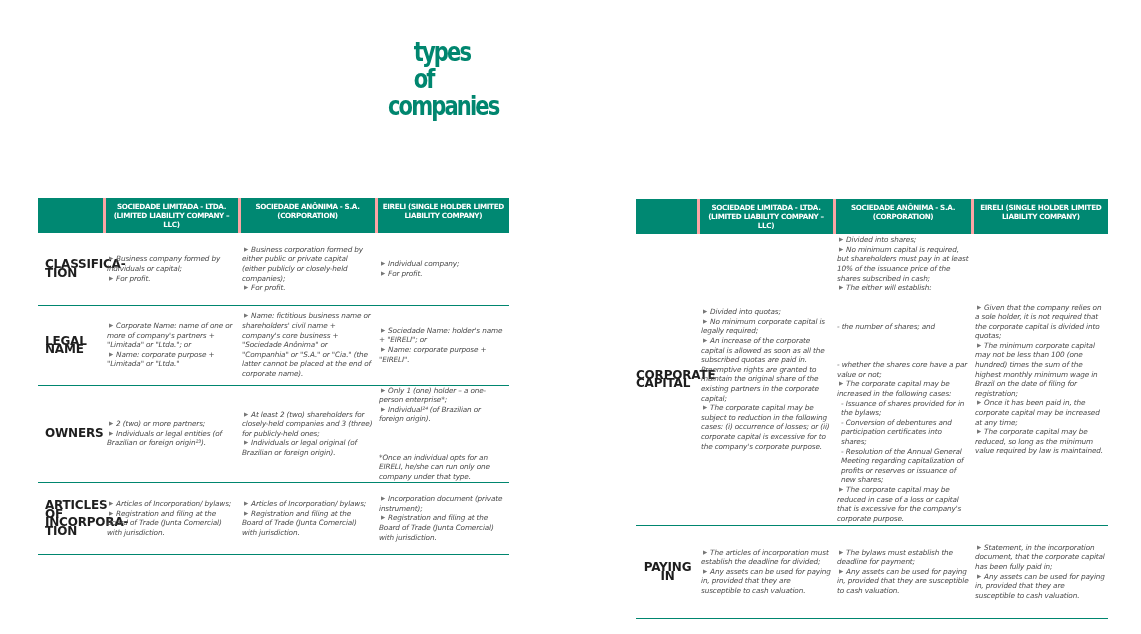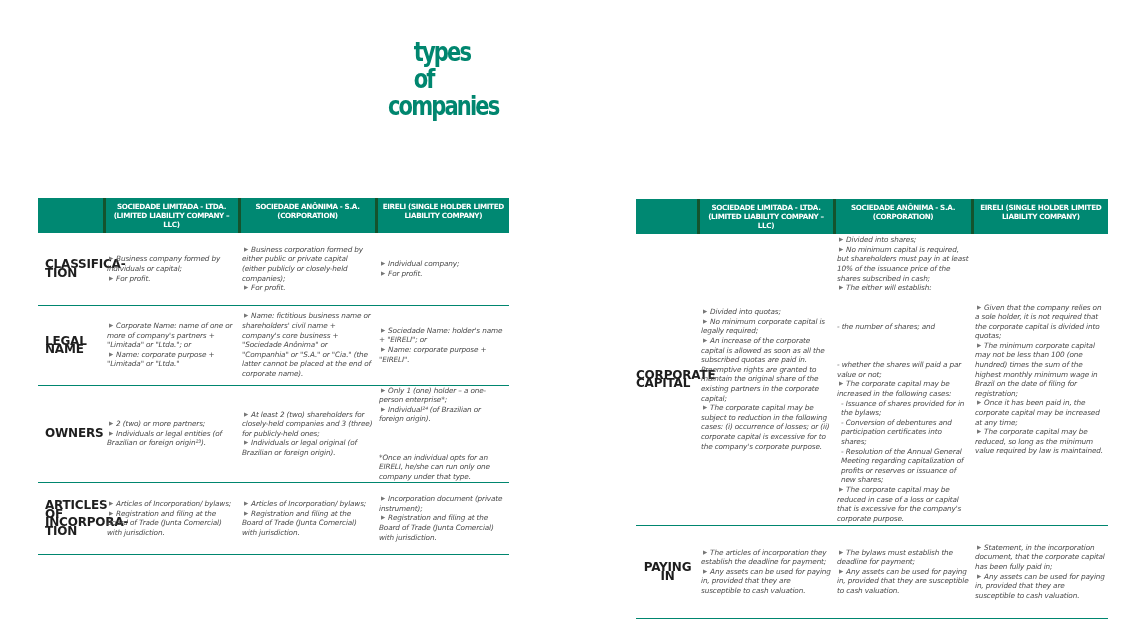"SOCIEDADE LIMITADA - LTDA. (LIMITED" table.cmp th { border-right: 3px solid #14532d -> 3px solid #fca5a5 }
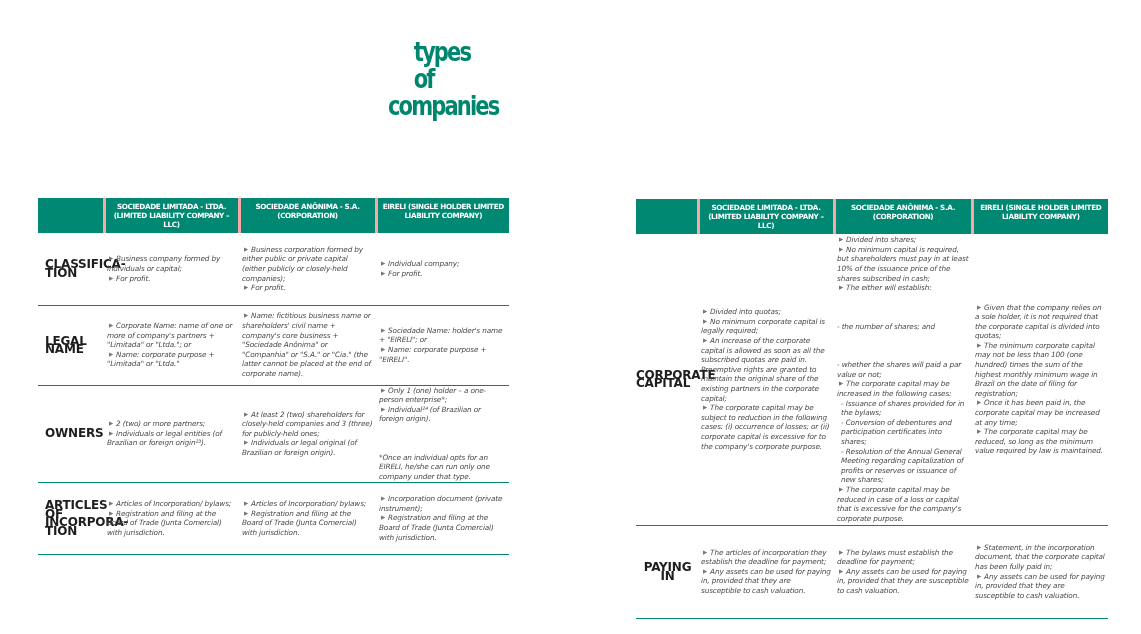"- whether the shares will" span.plain { text: will paid -> core have }
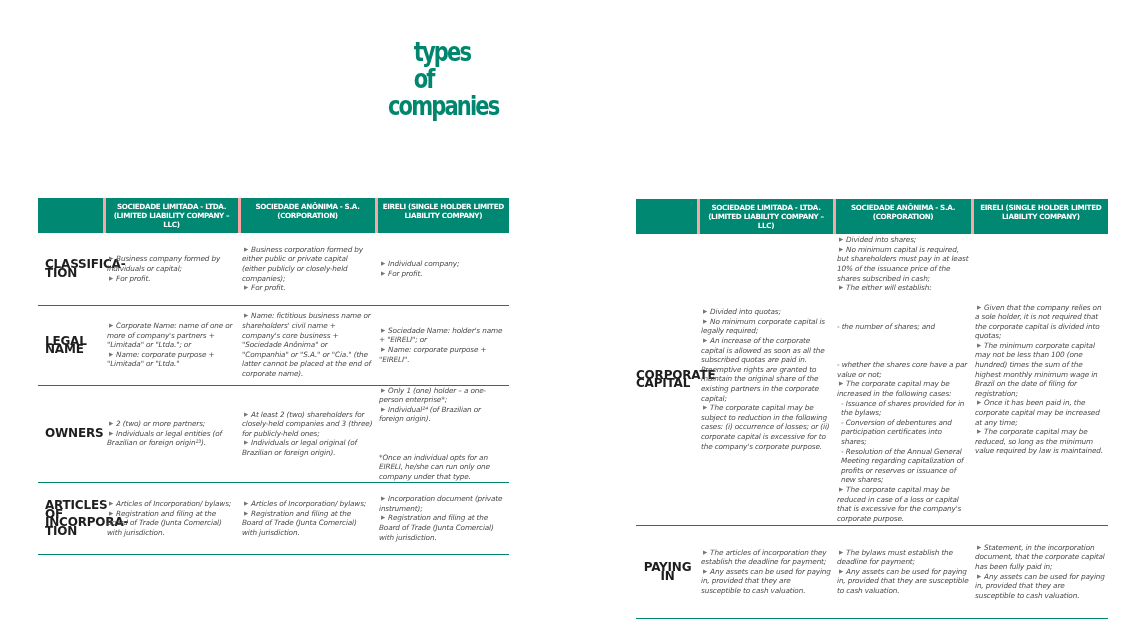"The articles of incorporation they" span { text: they establish the deadline for payment -> must establish the deadline for divided }
